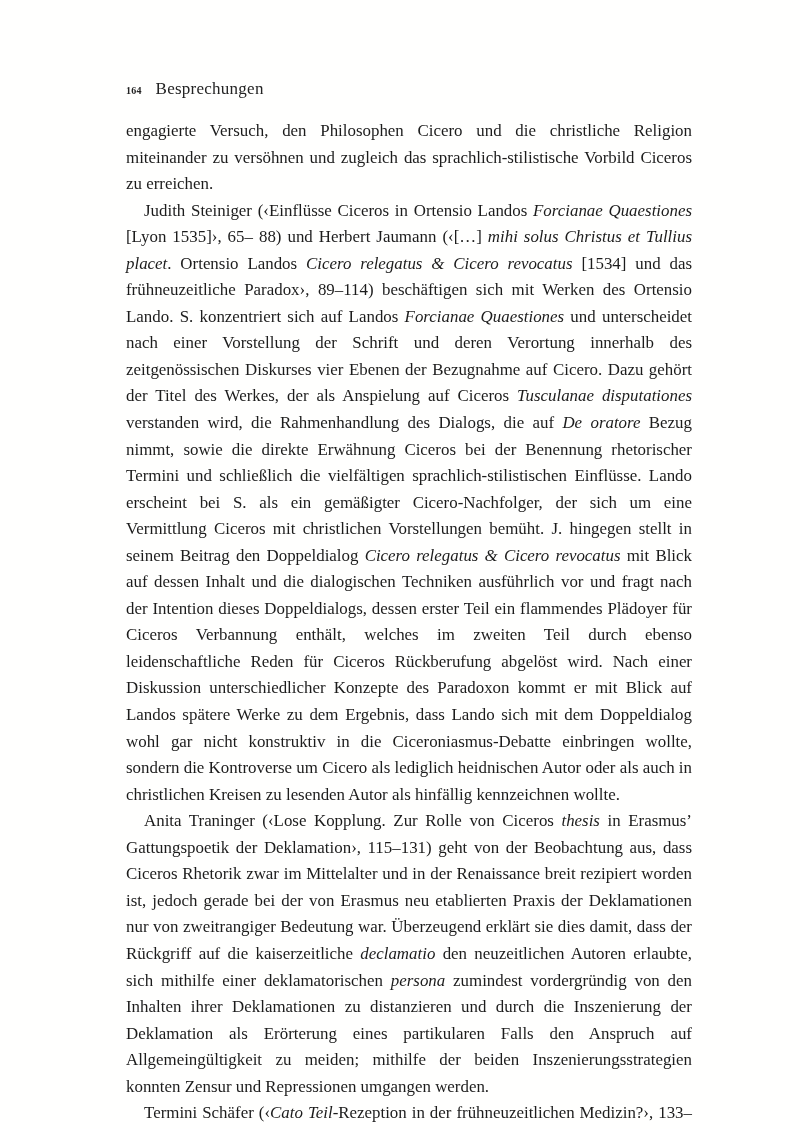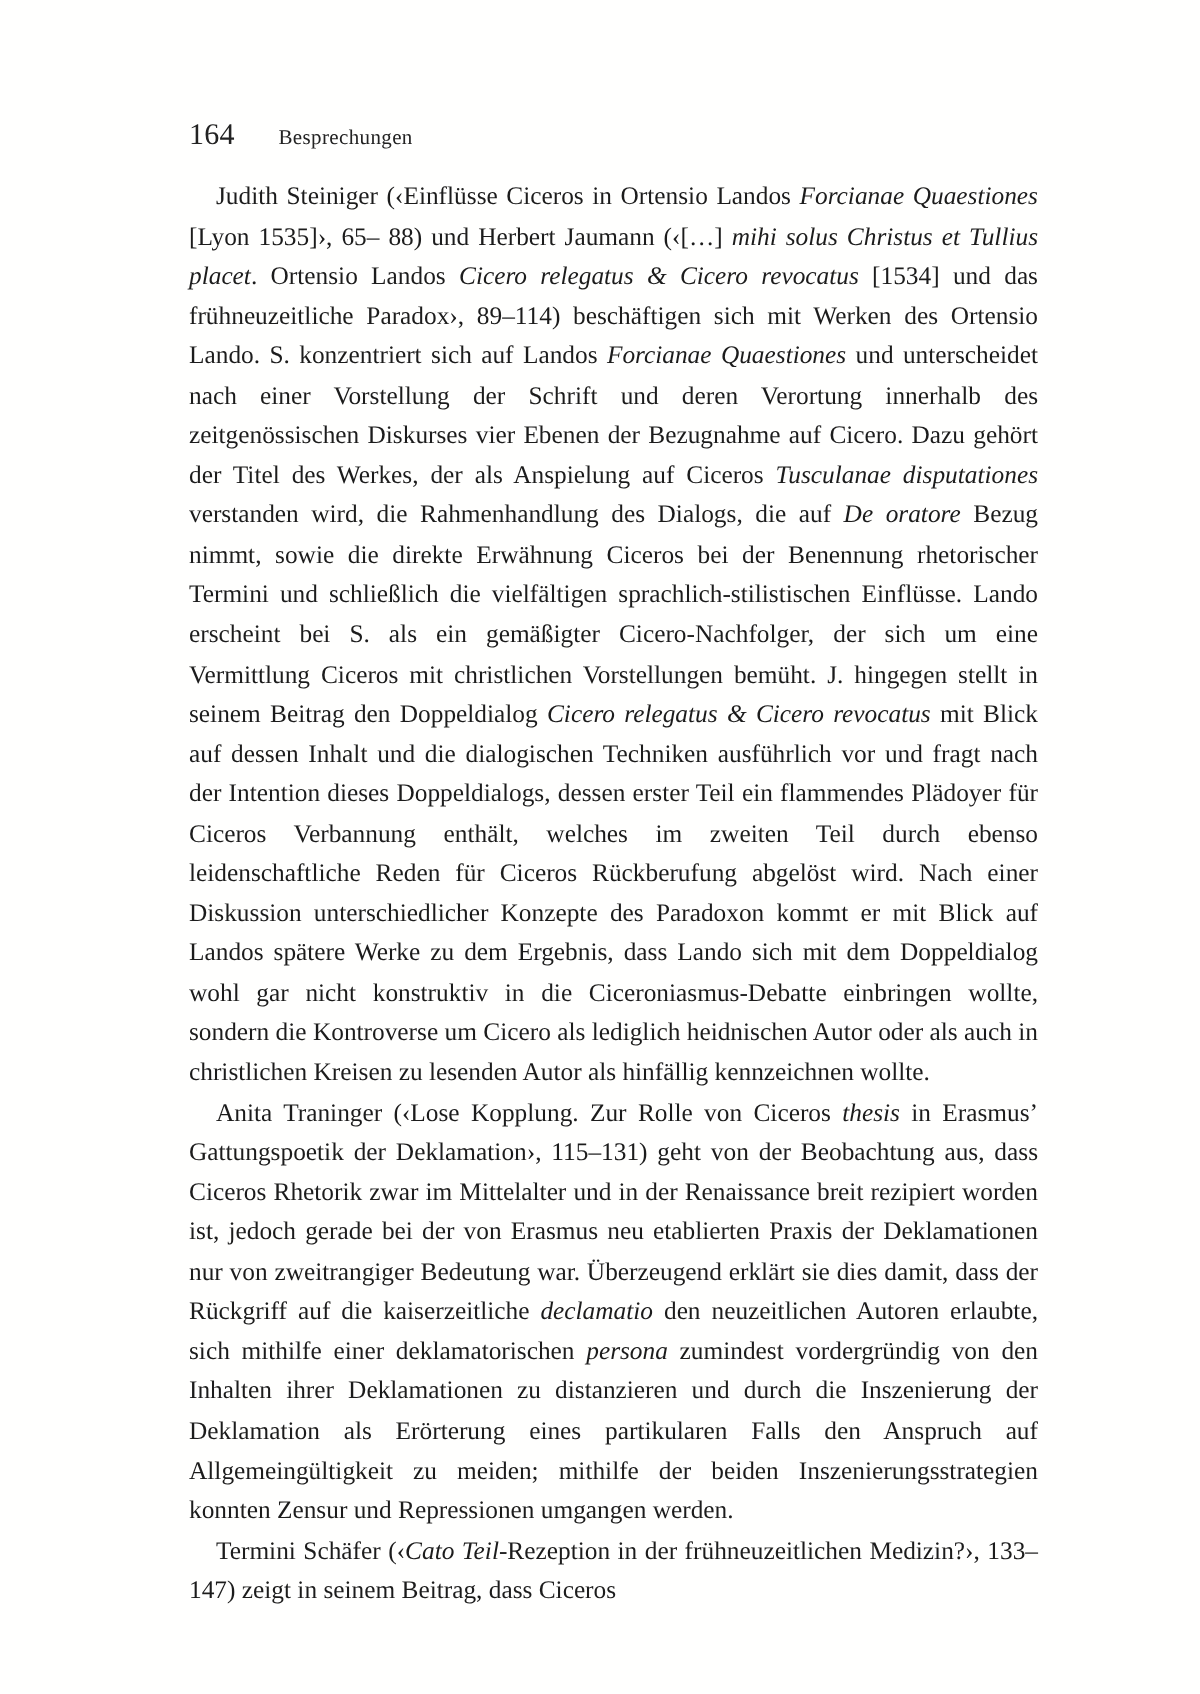"164" .running-head .folio { font-size: 20px -> 10px; font-weight: normal -> bold; margin-right: 29px -> 14px }
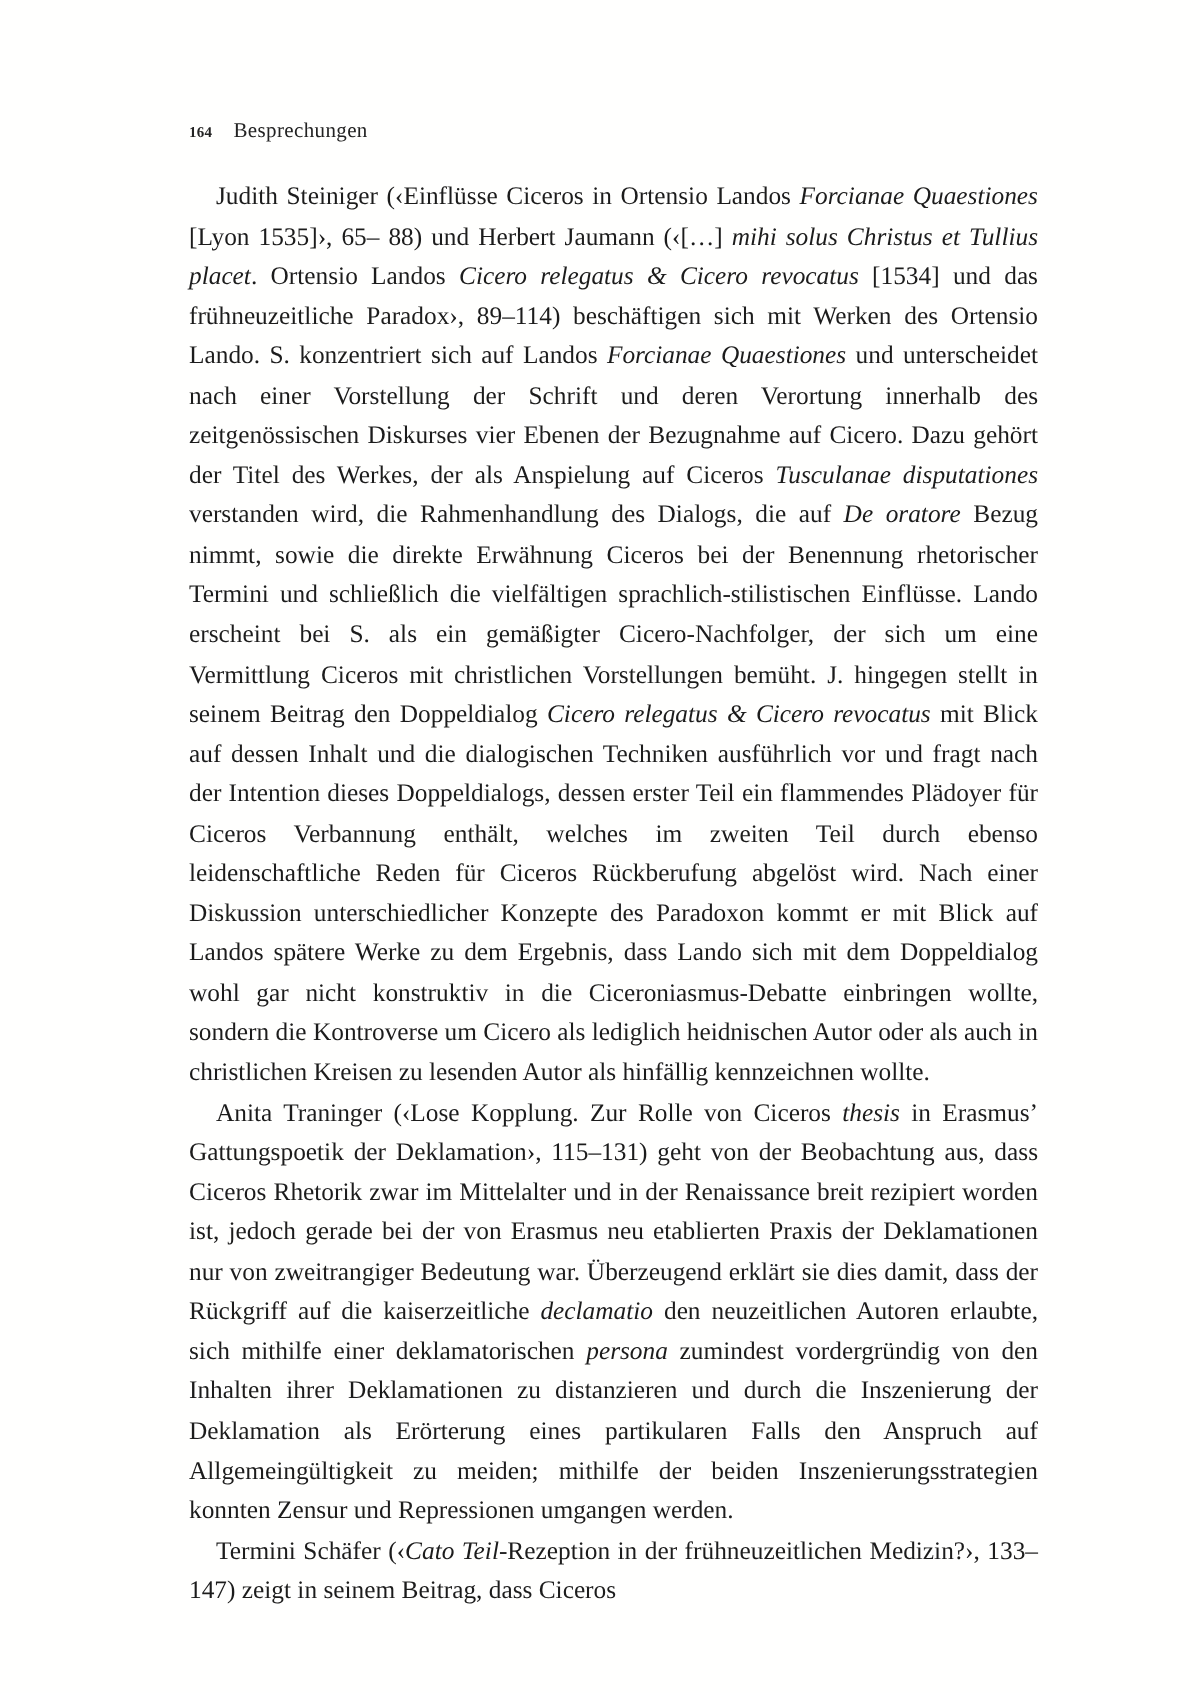"Besprechungen" .running-head .head-title { font-size: 14px -> 17px }
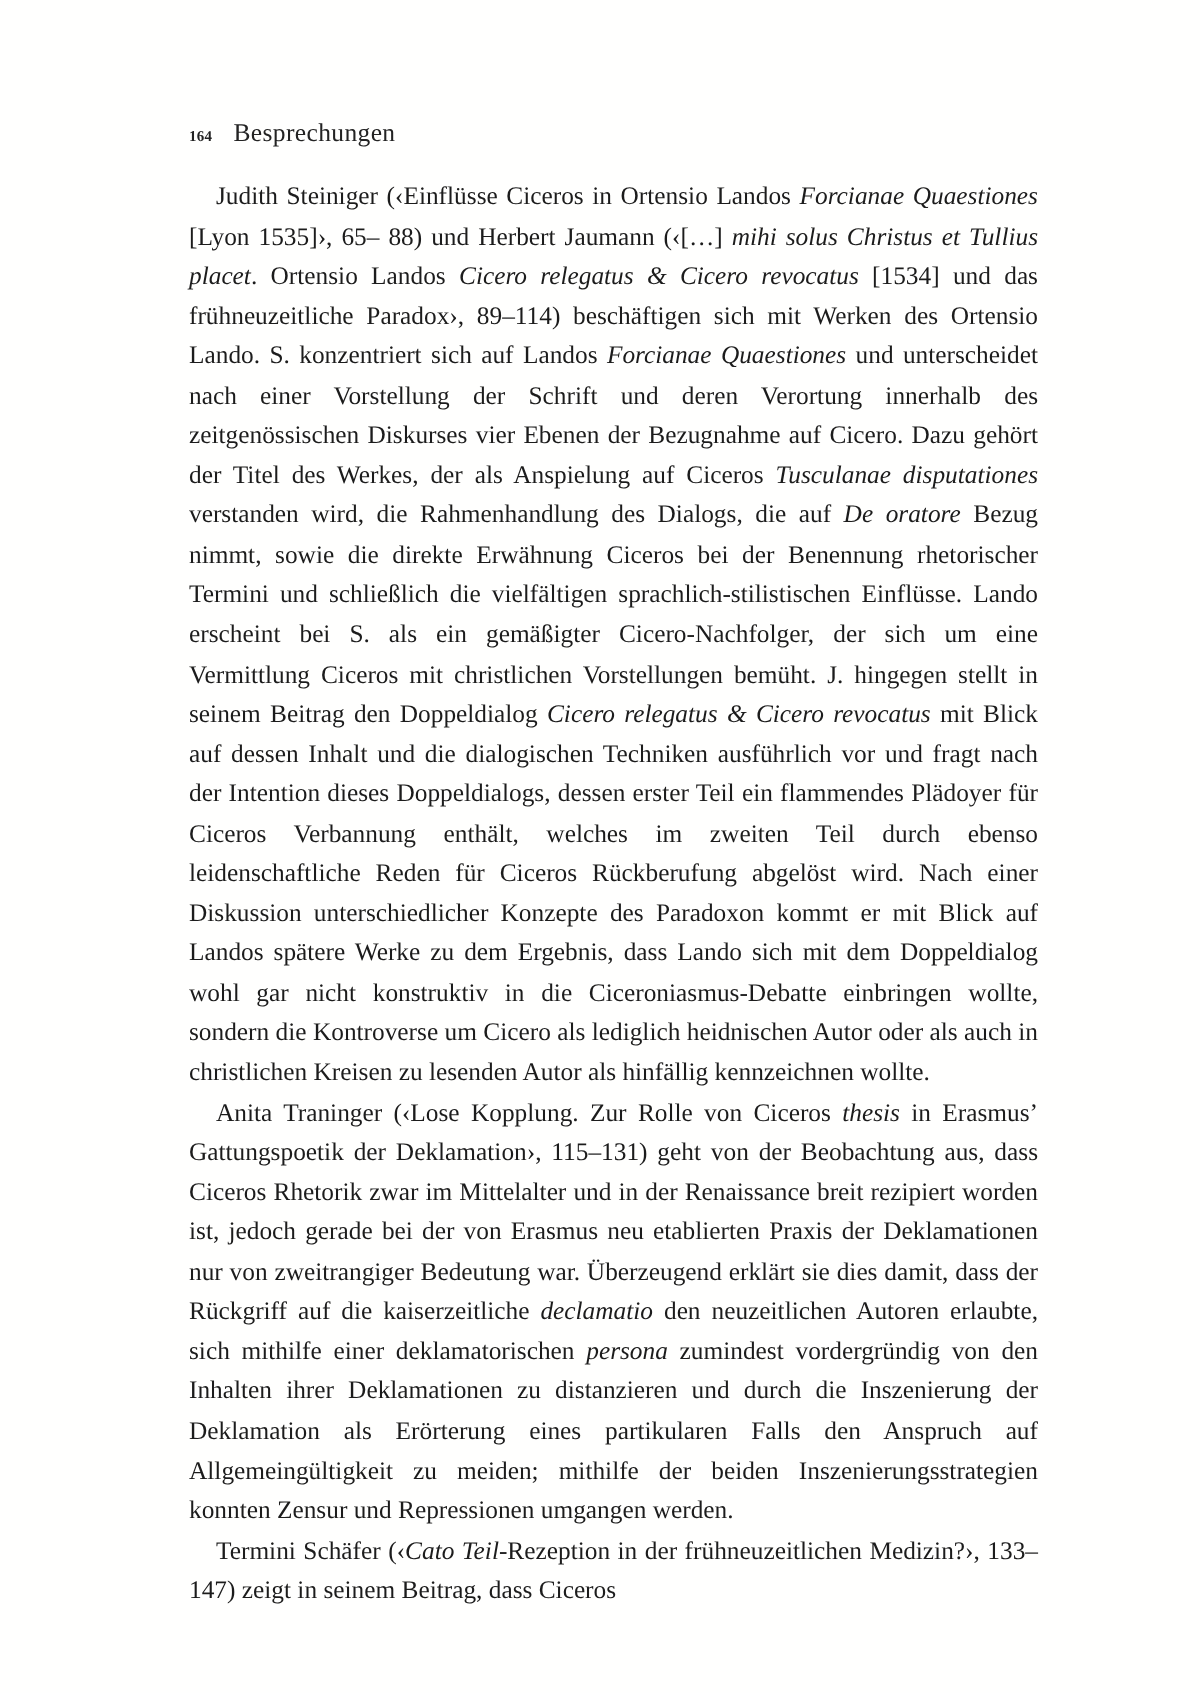"engagierte Versuch, den Philosophen" p { html: none -> <p><span>engagierte Versuch, den Philosophen Cicero und die christliche Religion miteinander zu versöhnen und zugleich das sprachlich-stilistische Vorbild Ciceros zu erreichen.</span></p> }
